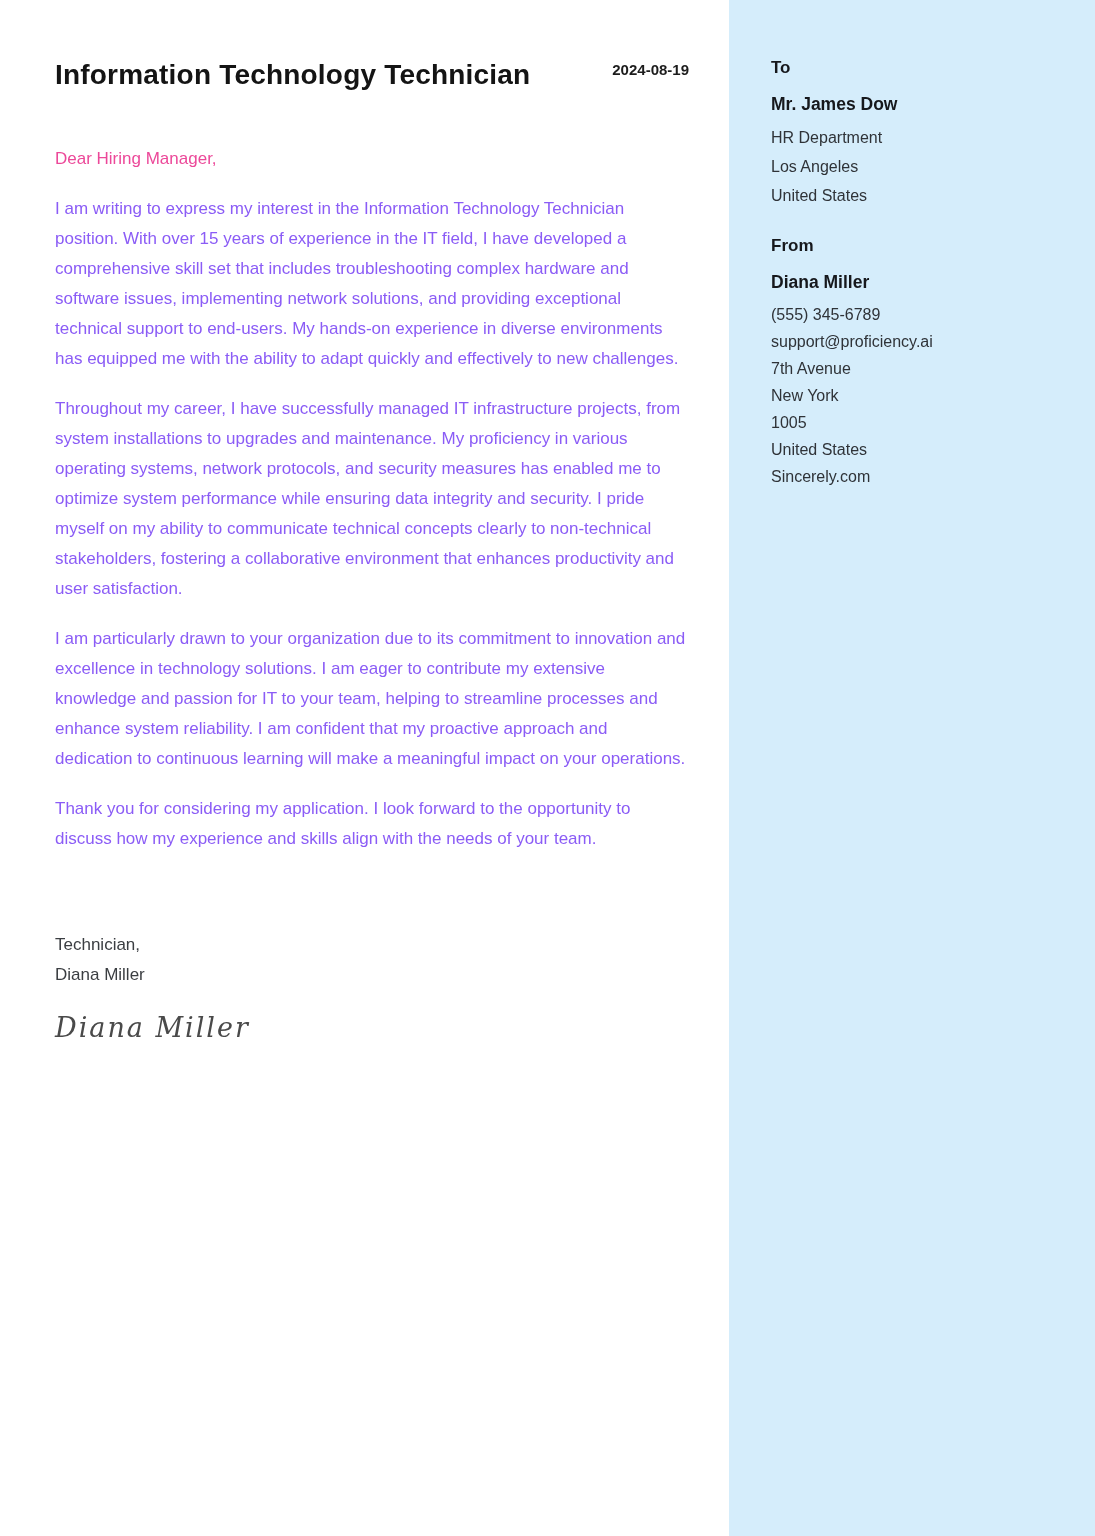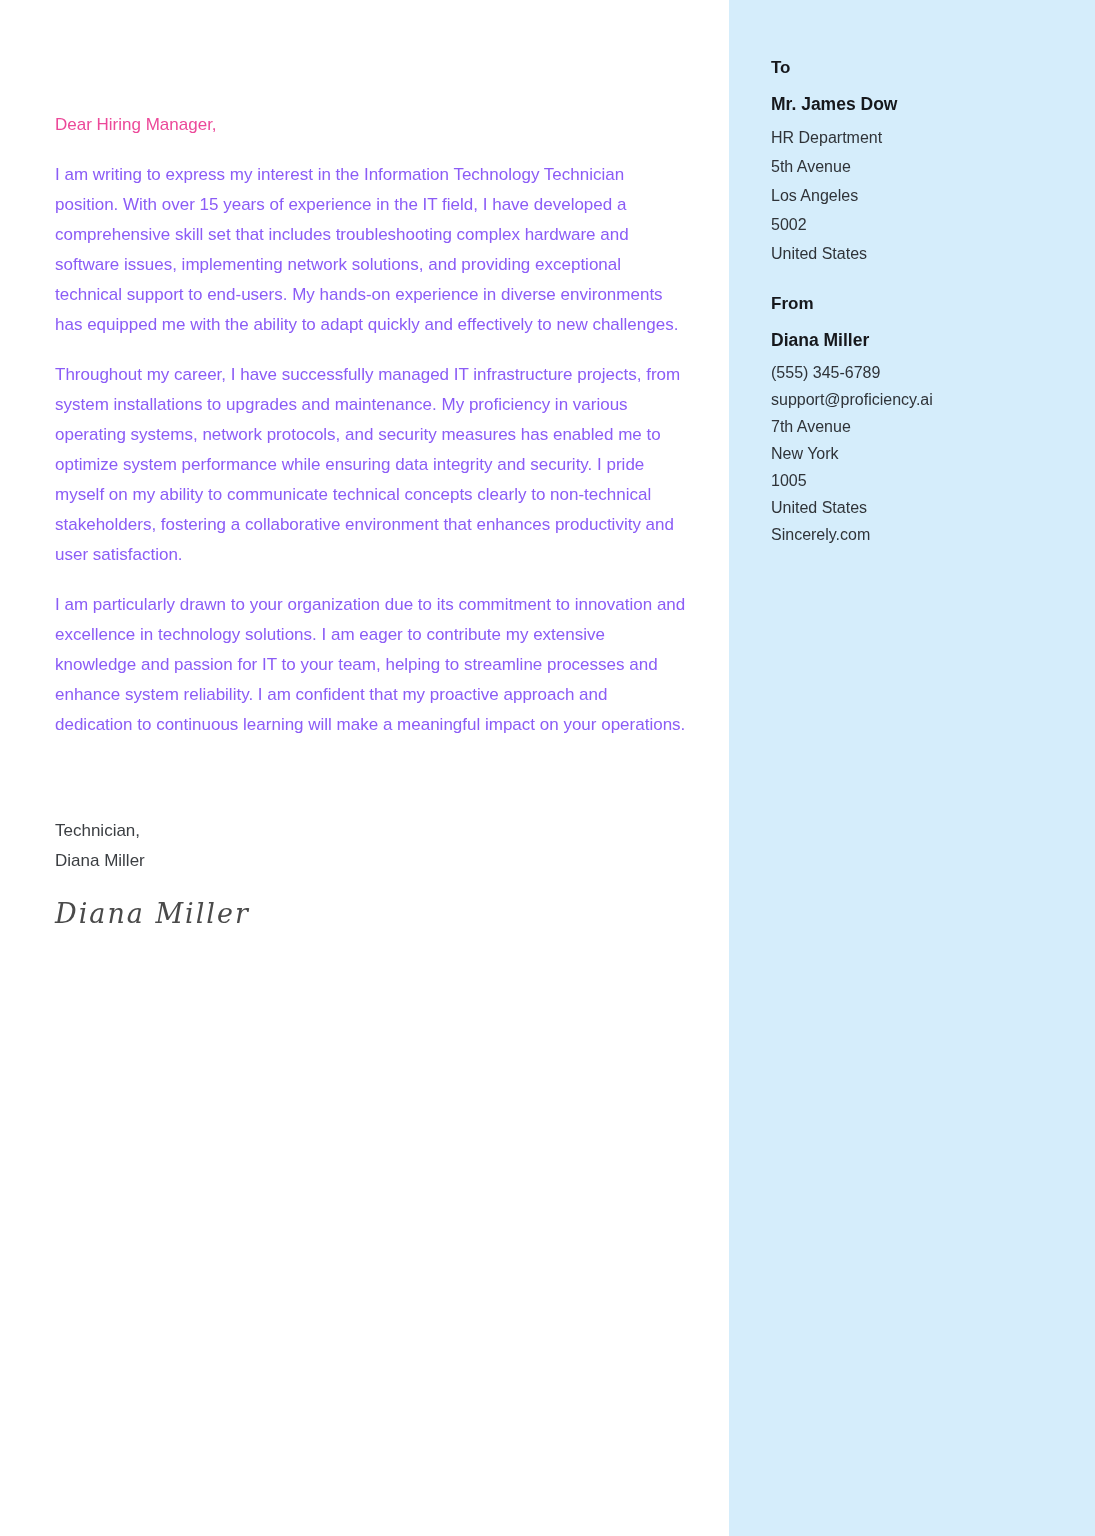"Information Technology Technician" div.header-row { html: none -> <div> <div>Information Technology Technician</div> <div>2024-08-19</div> </div> }
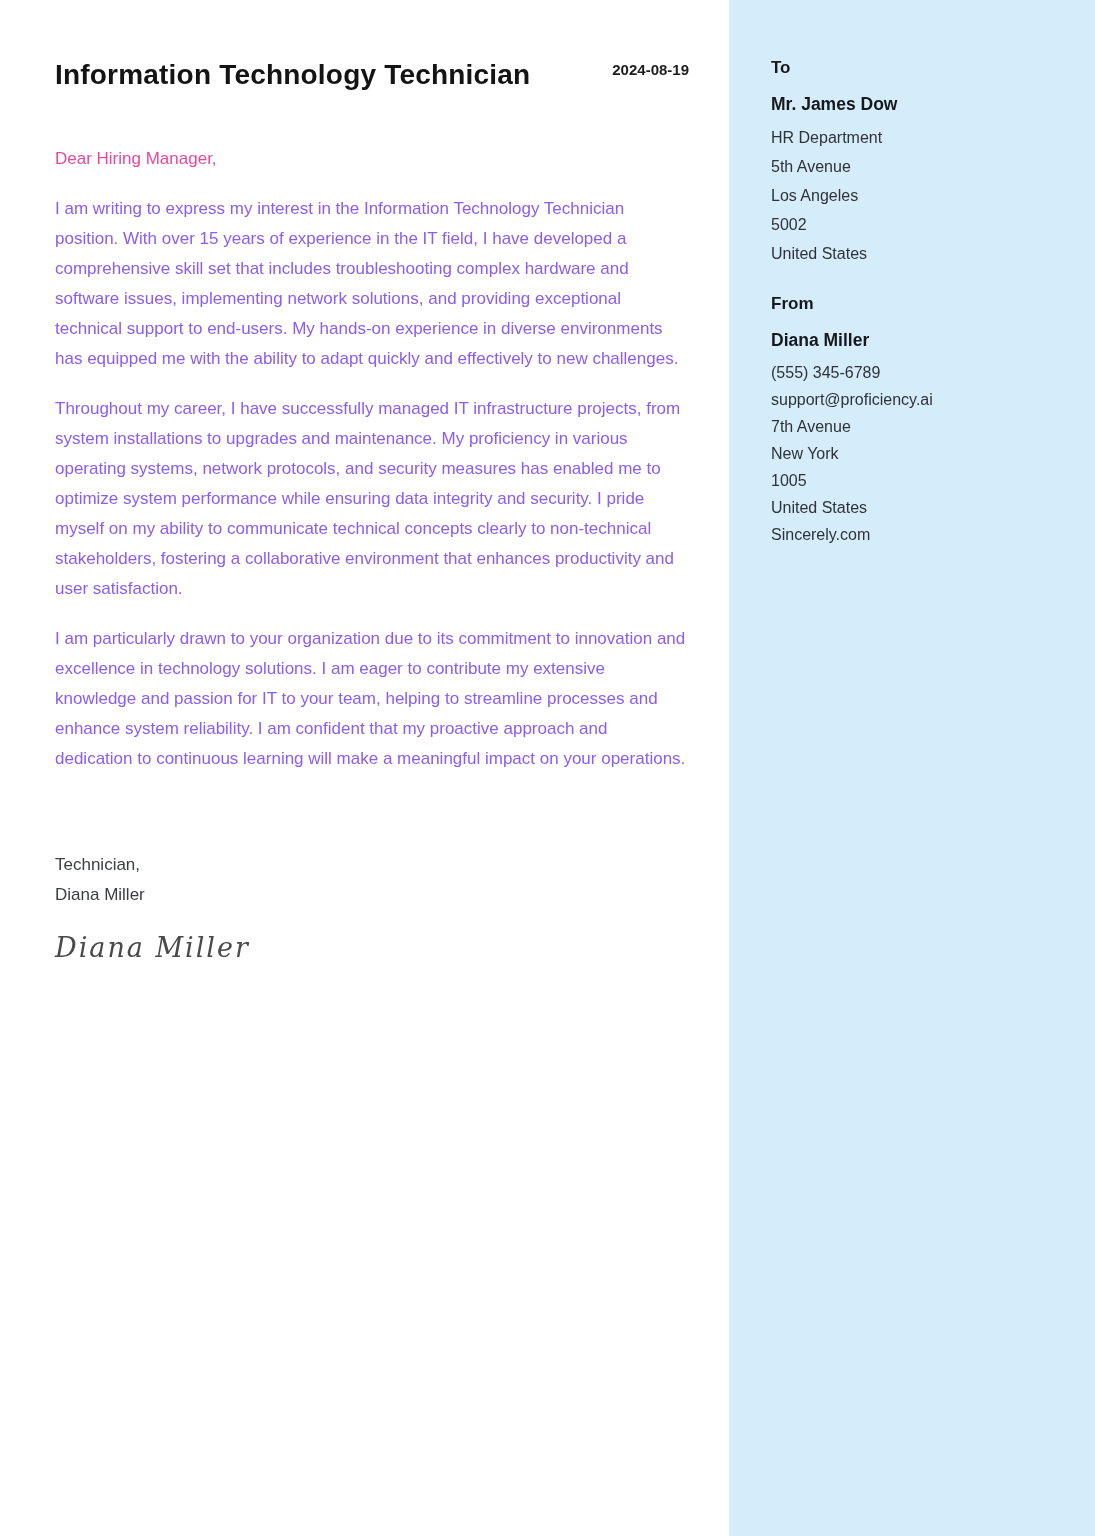"5th Avenue" div.sb-line { html: <div>5th Avenue</div> -> none }
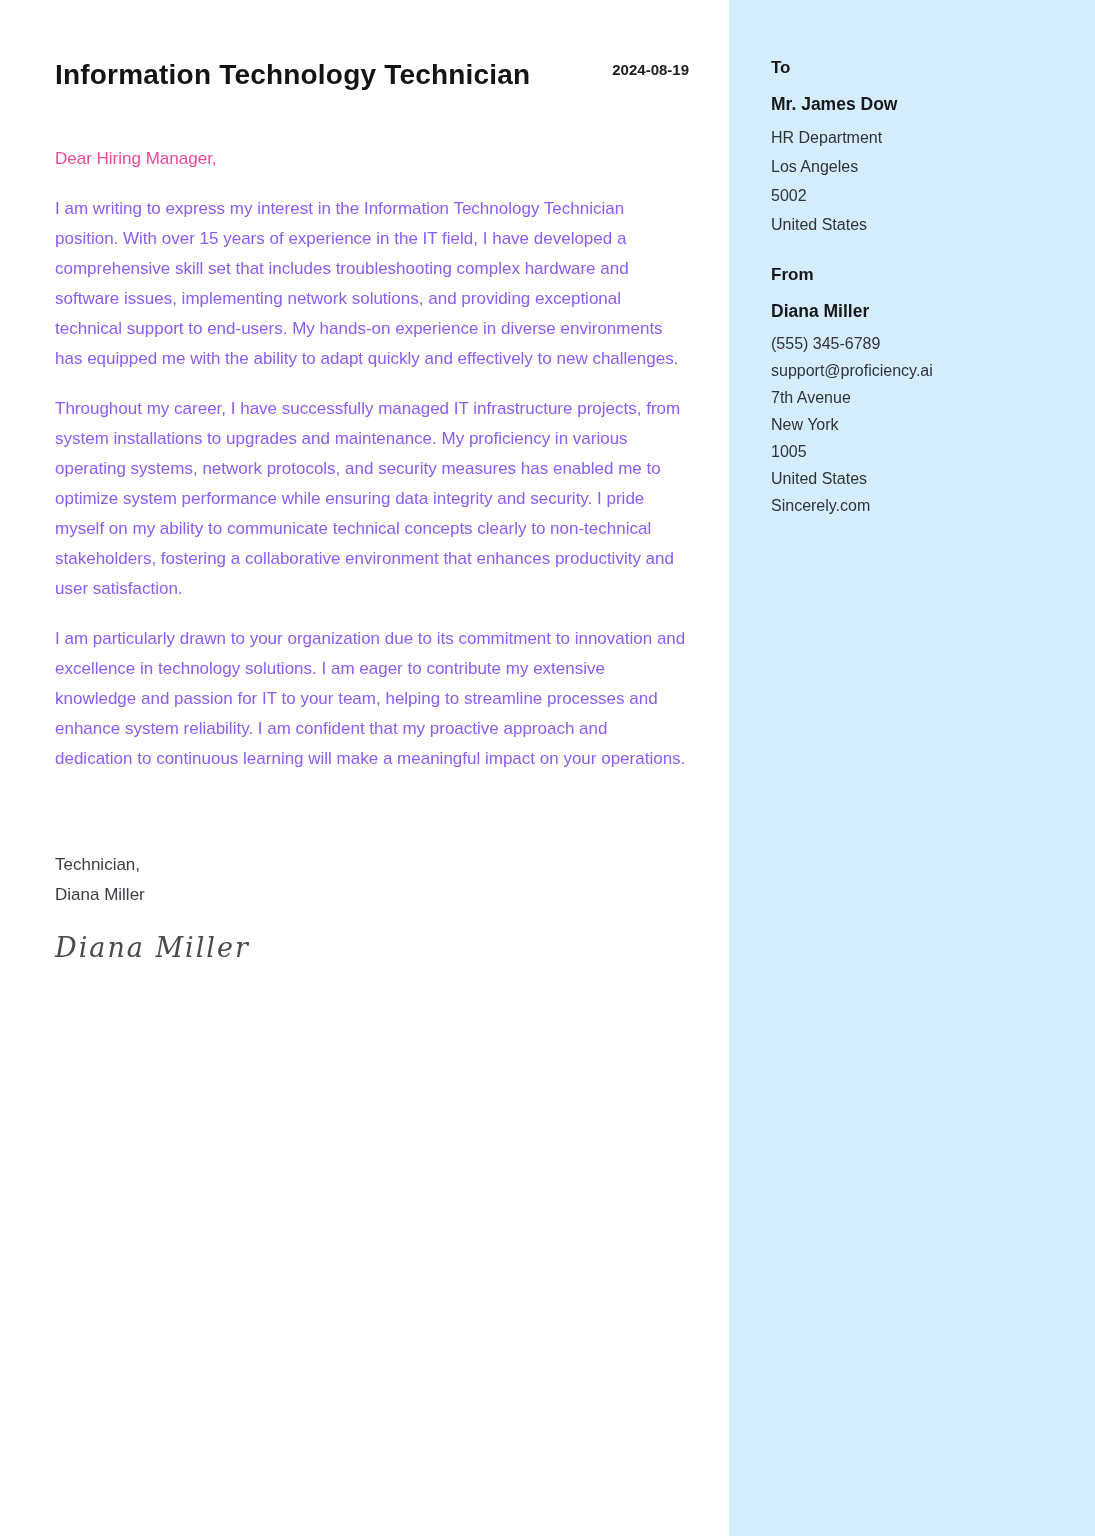"5002" div.sb-line { html: <div>5002</div> -> none }
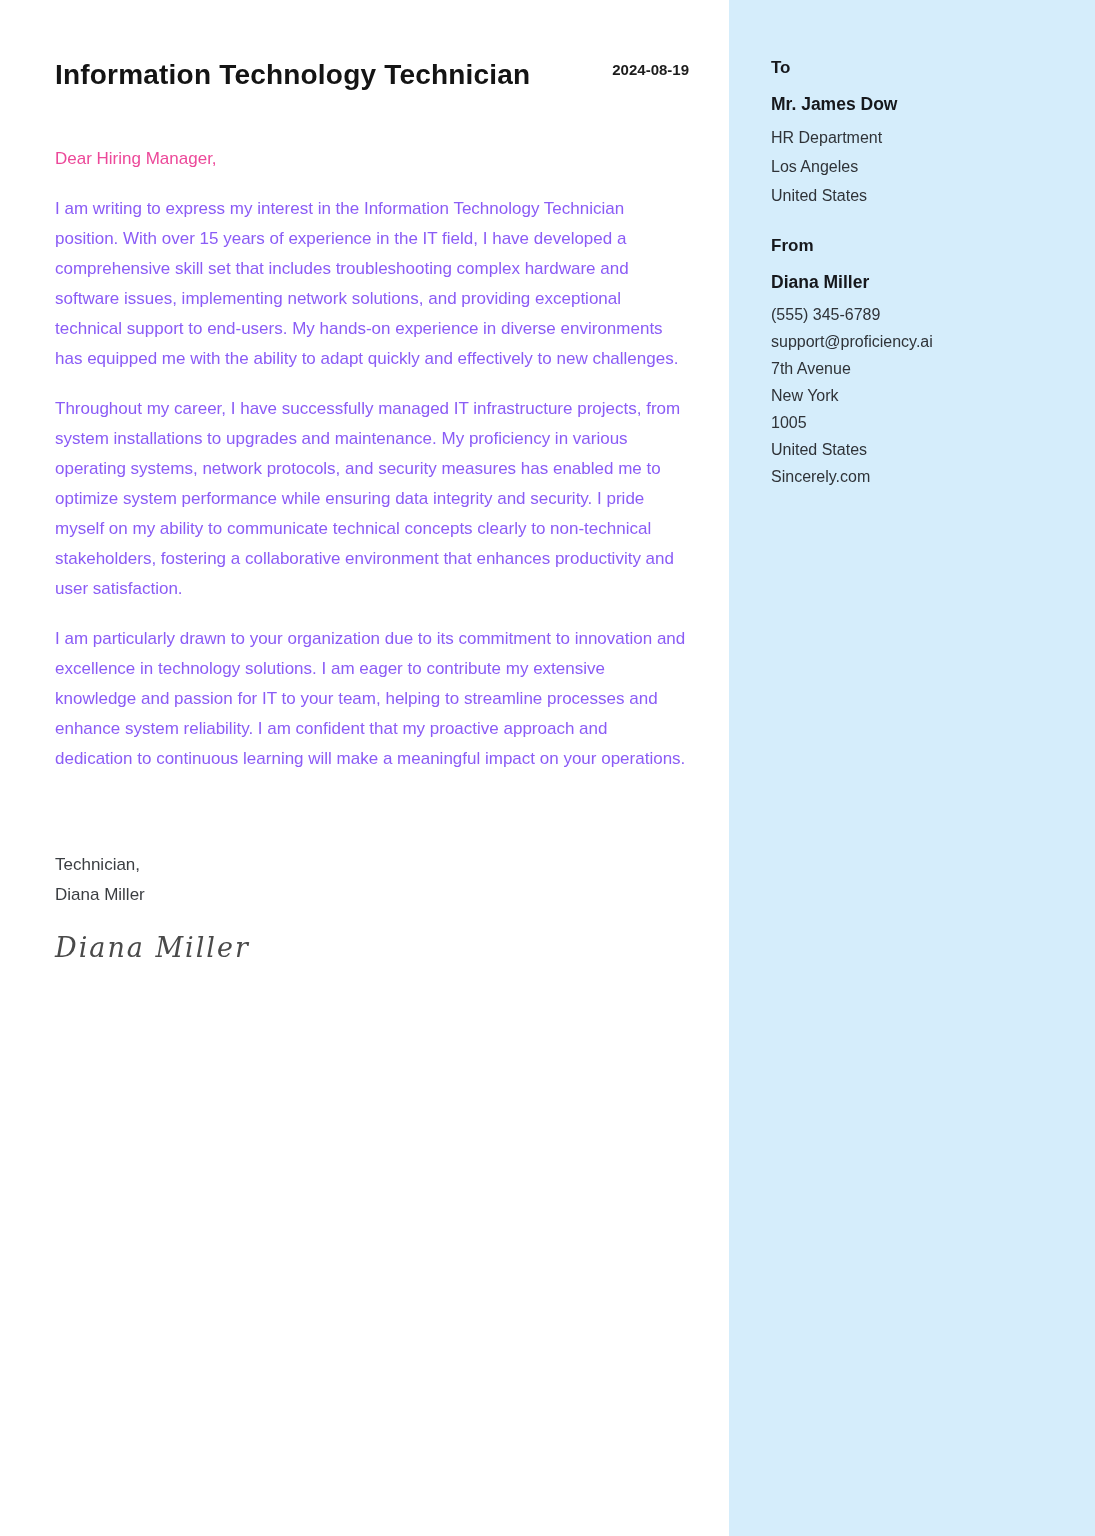"Thank you for considering my" p.para { html: none -> <p>Thank you for considering my application. I look forward to the opportunity to discuss how my experience and skills align with the needs of your team.</p> }
